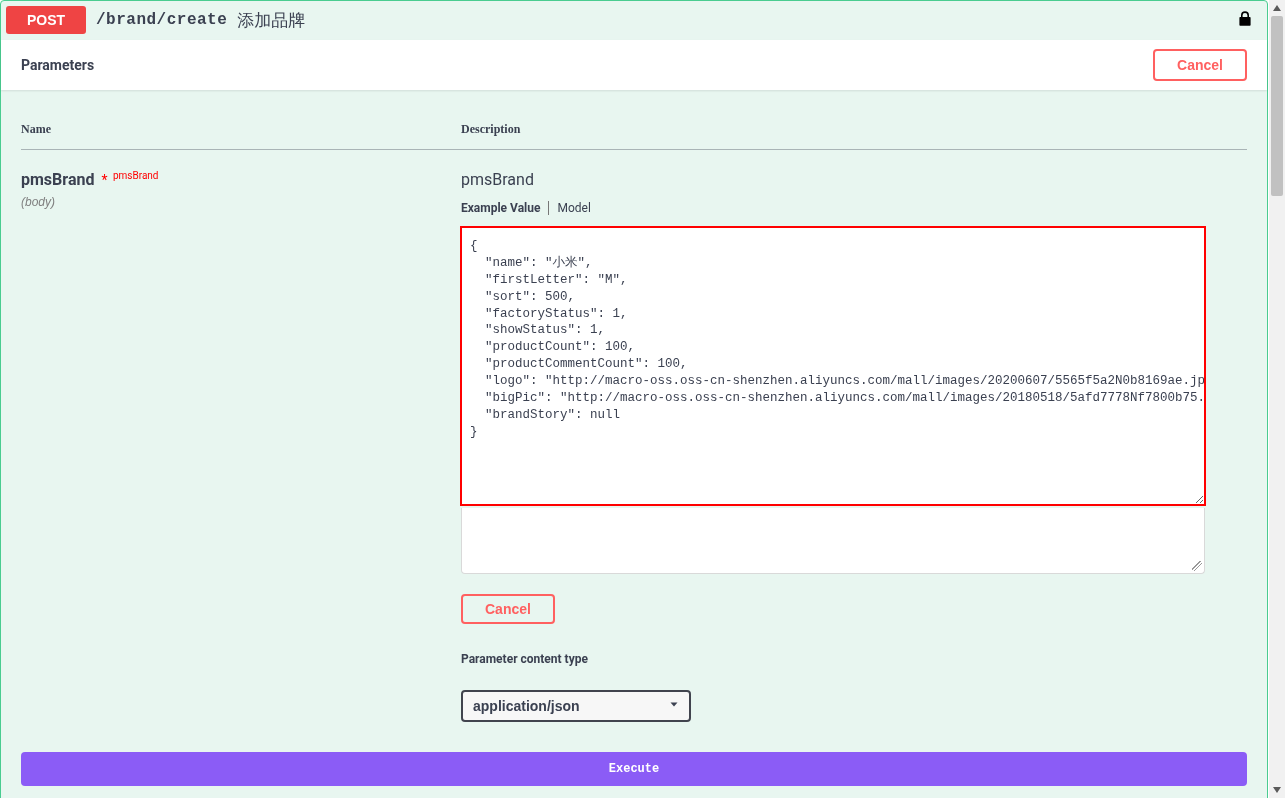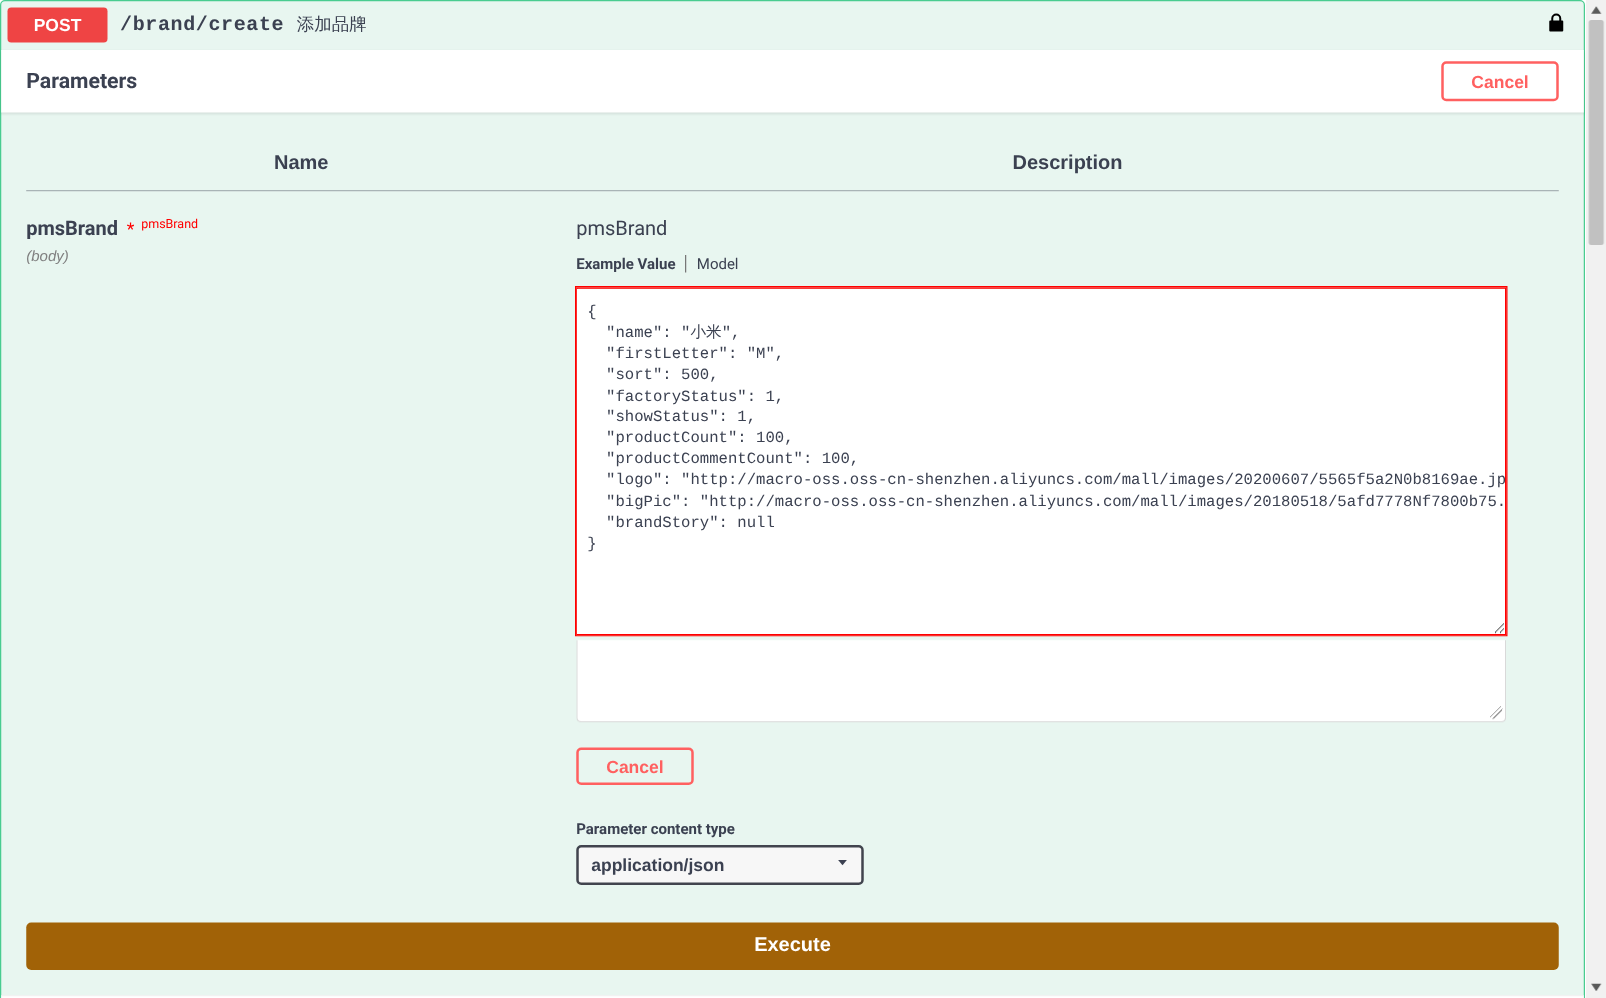"添加品牌" .op-desc { font-size: 14px -> 17px }
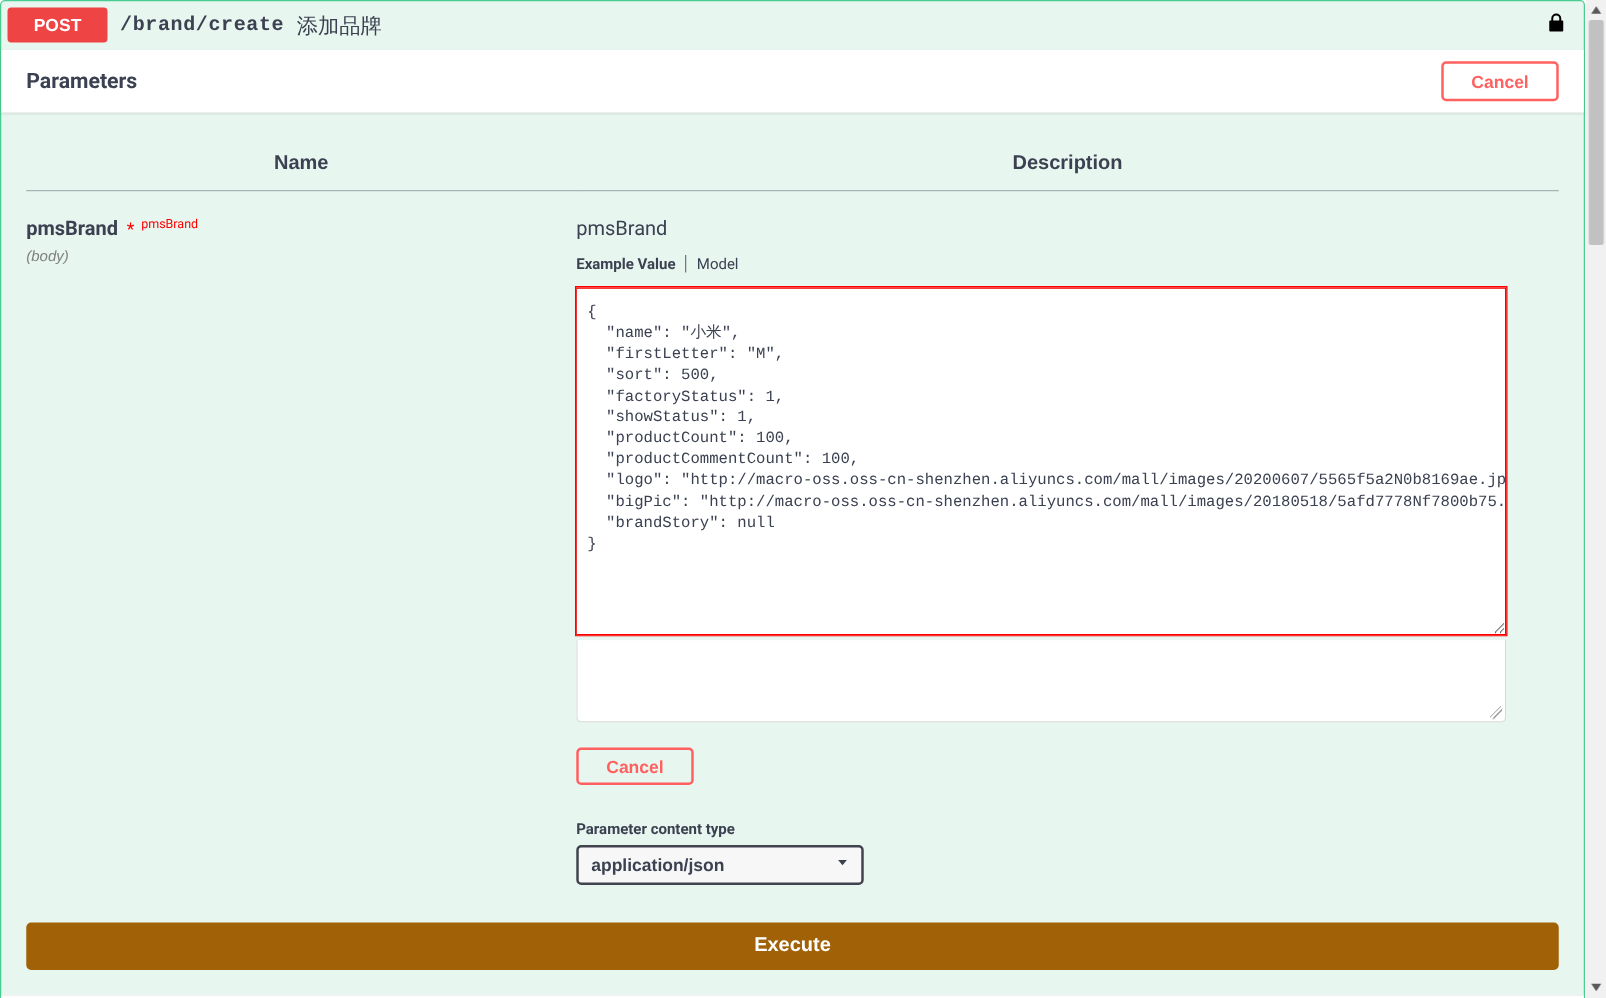"Parameters" .section-title { font-size: 17px -> 14px }
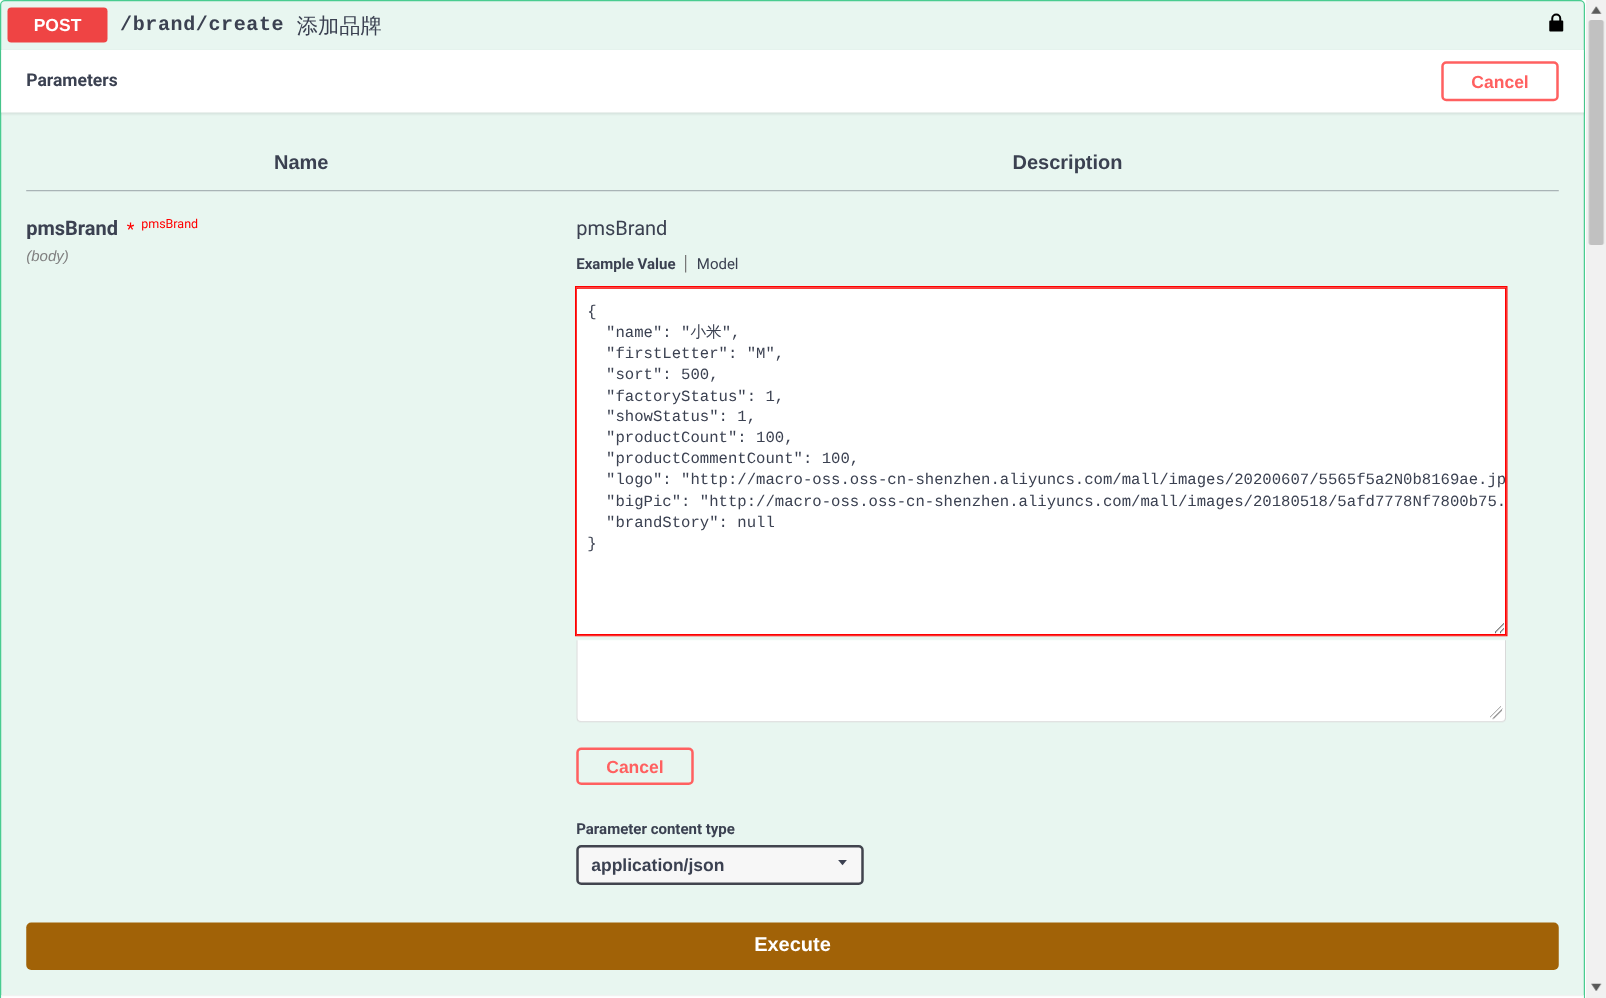"Name" .params-table thead th { font-family: Liberation Sans, sans-serif -> Liberation Serif, serif; font-size: 16px -> 12px; text-align: center -> left }
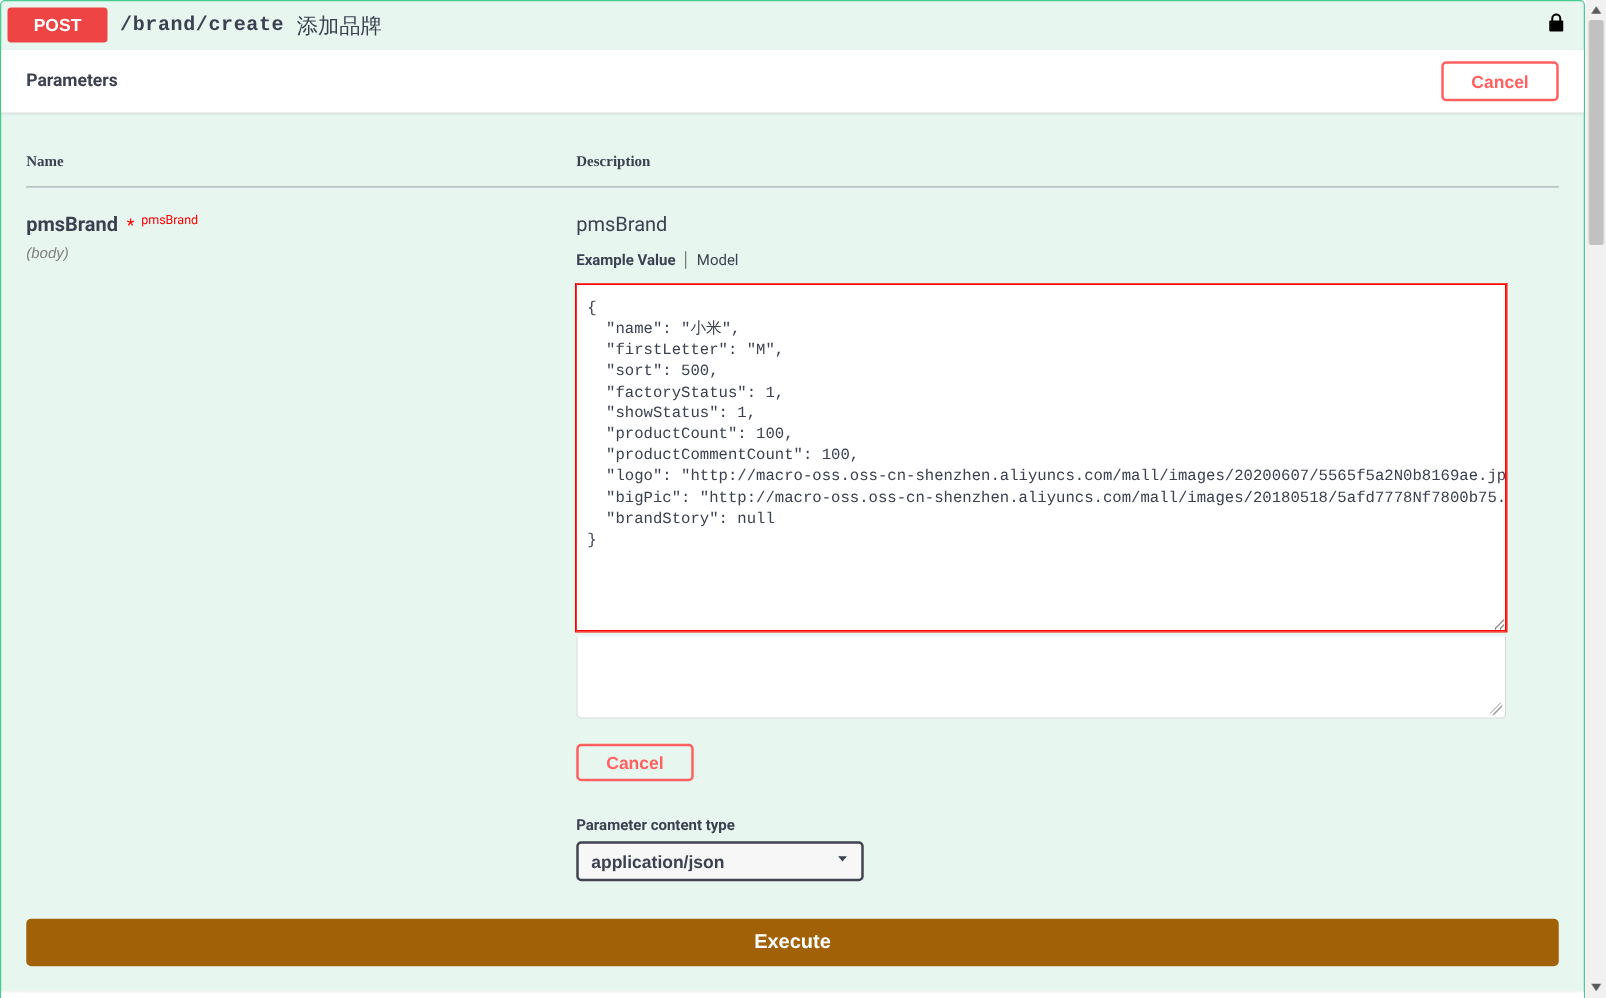"application/json" .select-wrap { margin-top: 6px -> 24px }
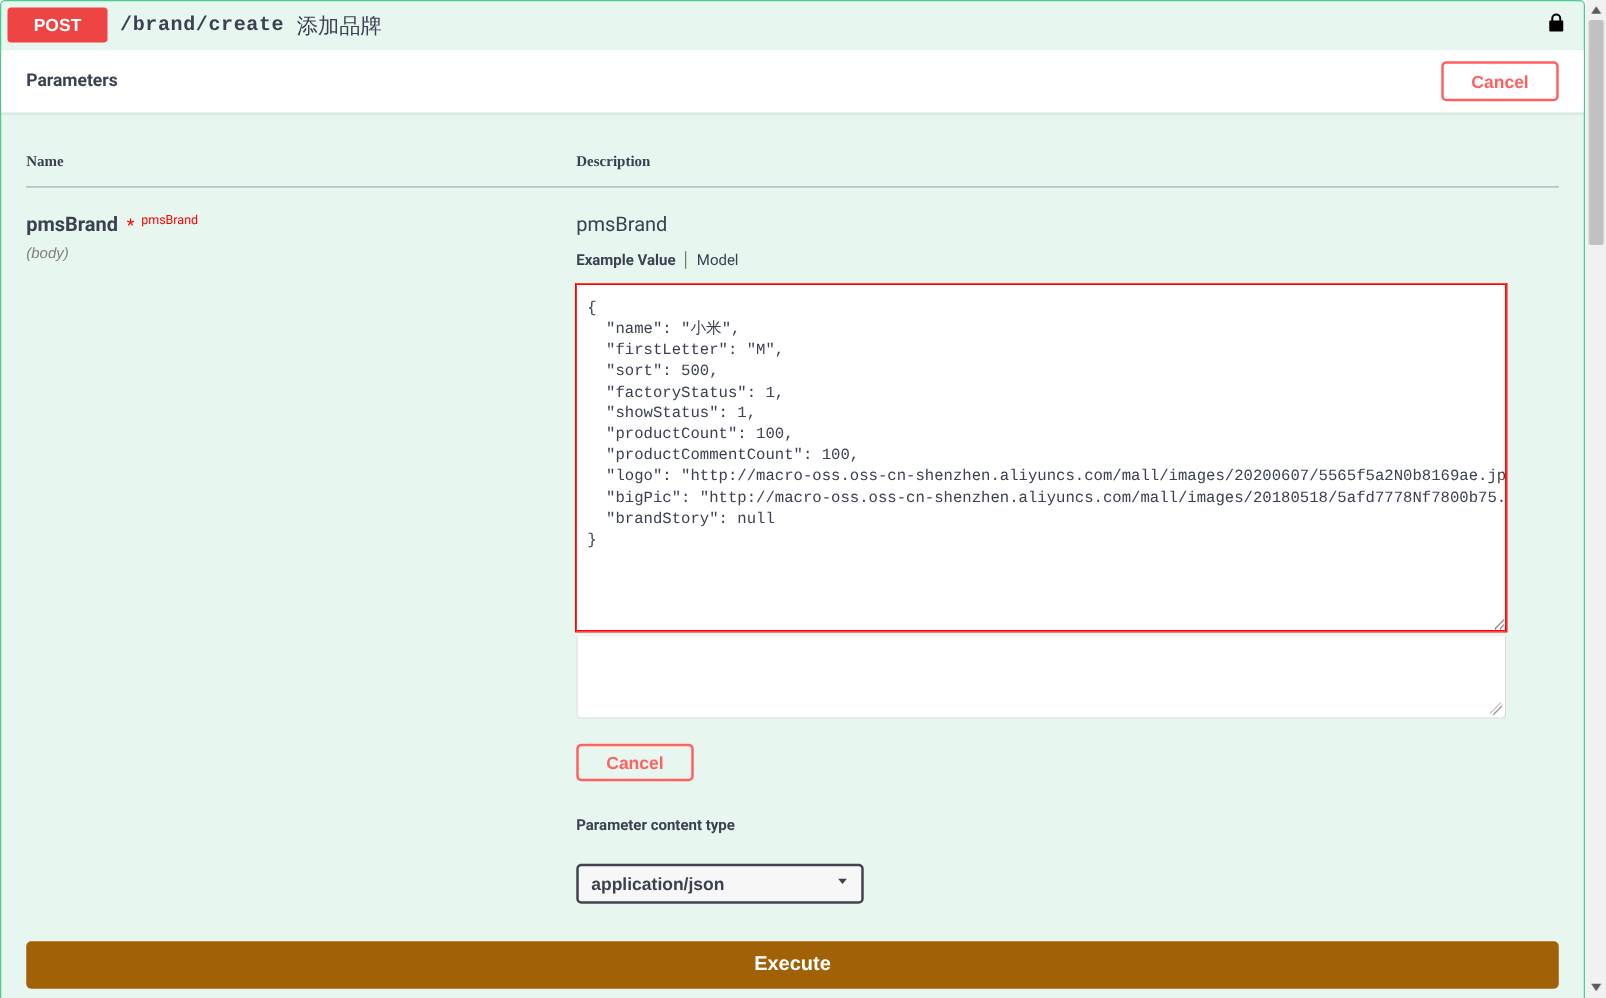"Execute" .btn-execute { background: #a16207 -> #8b5cf6; font-family: Liberation Sans, sans-serif -> Liberation Mono, monospace; font-size: 16px -> 12px }
